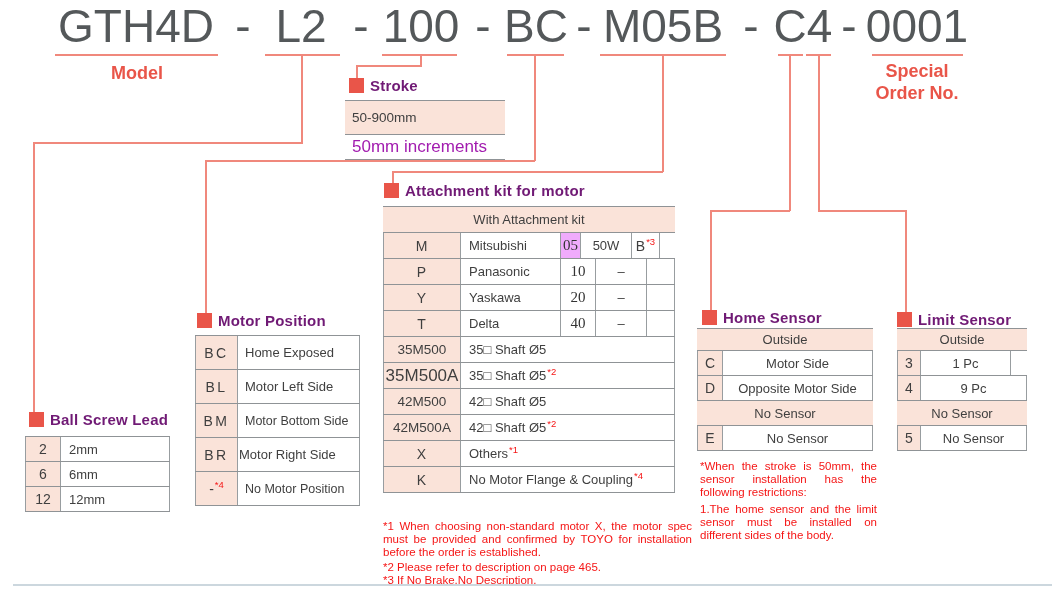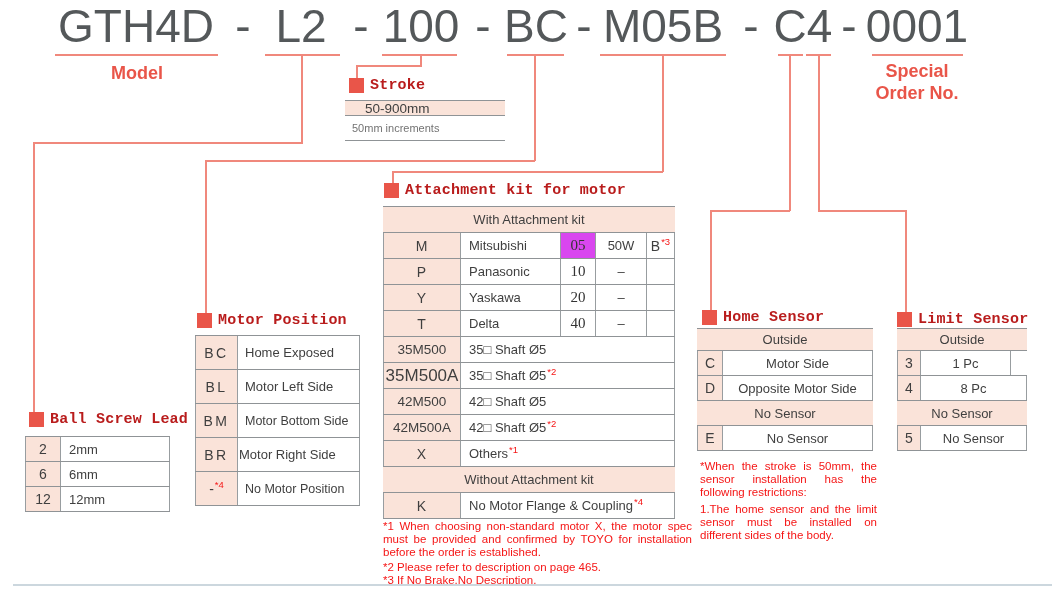"Stroke" .sec-title { color: #b91c1c -> #701a75; font-family: Liberation Mono, monospace -> none }
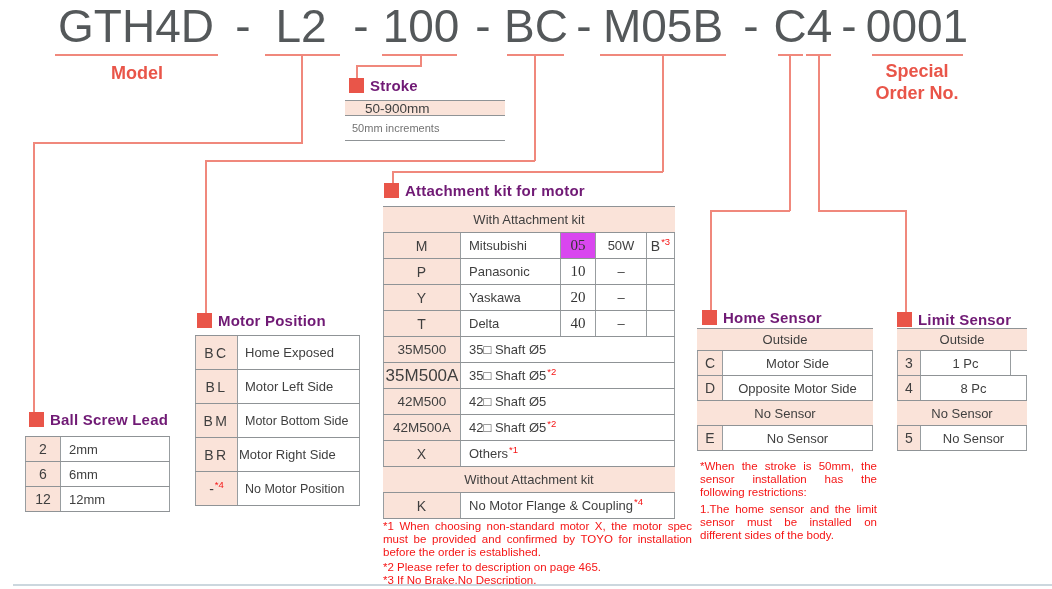"50-900mm" div.row { height: 15px -> 34px; padding-left: 20px -> 7px }
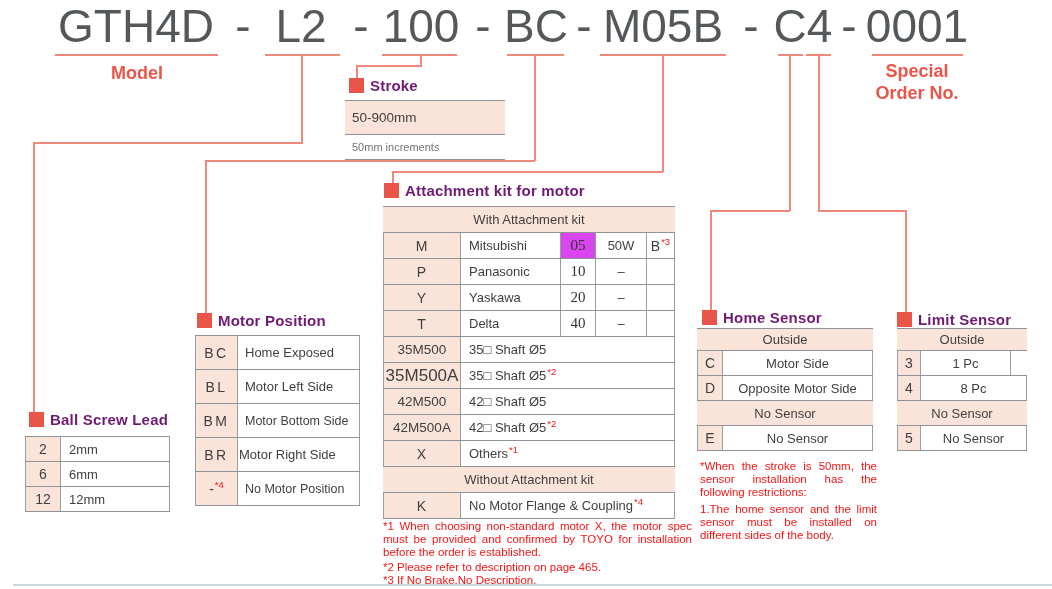"50mm increments" span { color: #737373 -> #a21caf; font-size: 11px -> 17px }
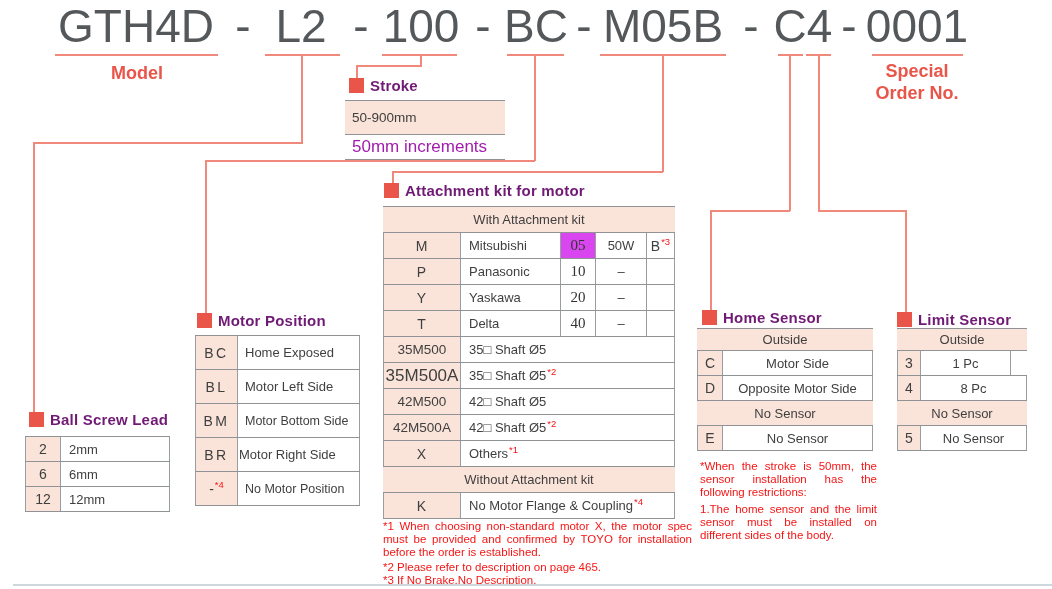"05" div.cell { background: #d946ef -> #f0abfc; width: 35px -> 20px }
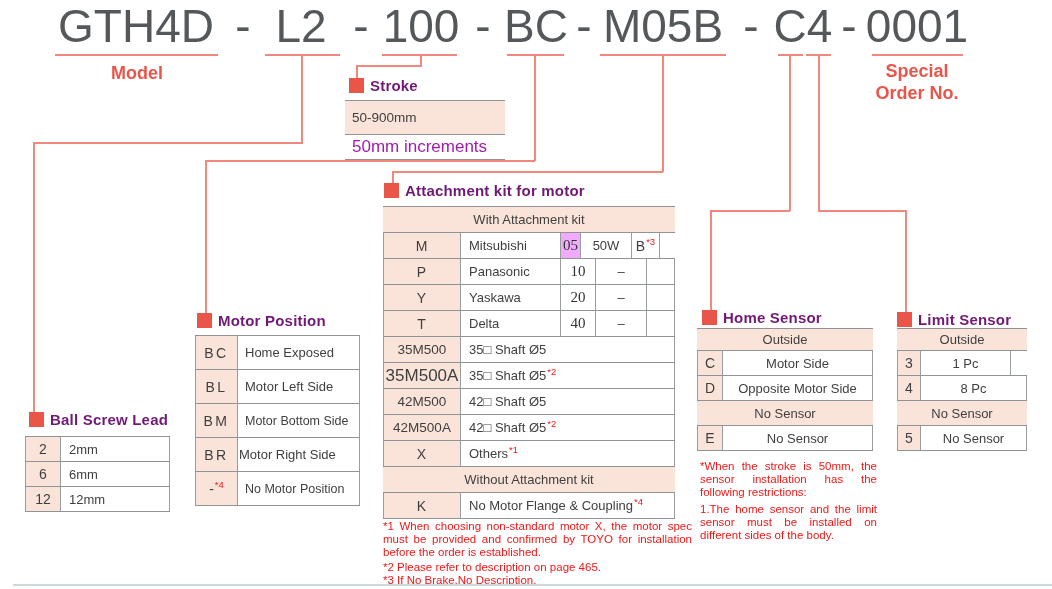"8 Pc" span { text: 8 -> 9 }
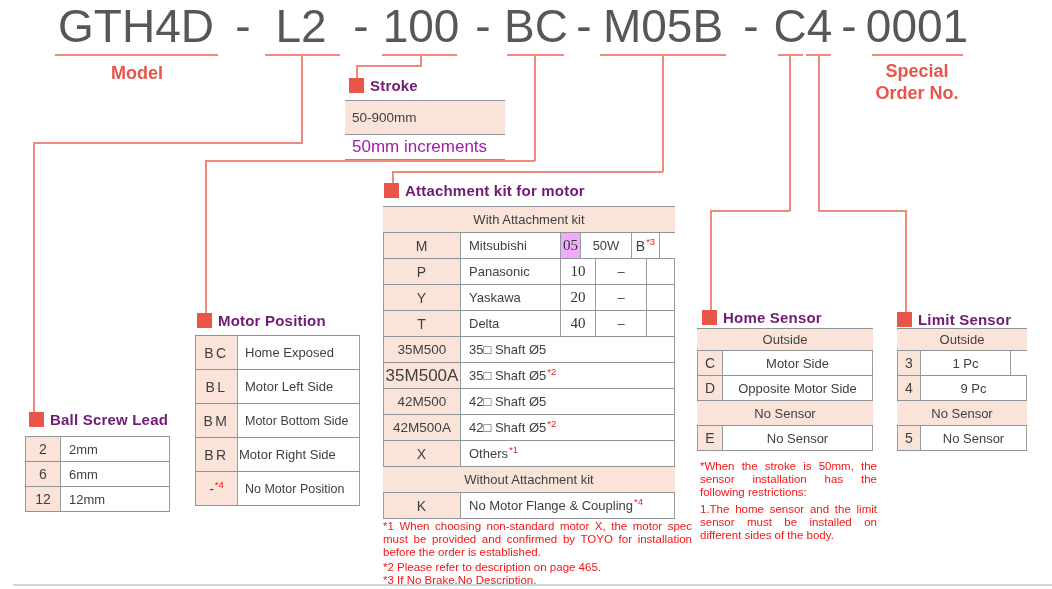"Without Attachment kit" div.row { html: <div> <span>Without Attachment kit</span> </div> -> none }
